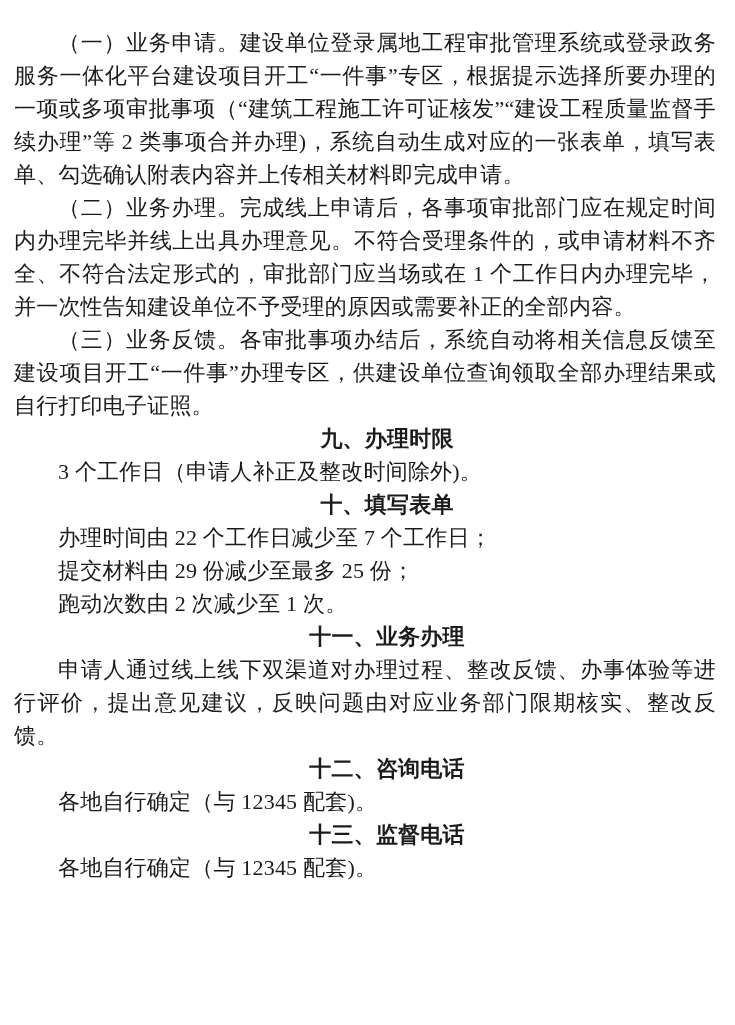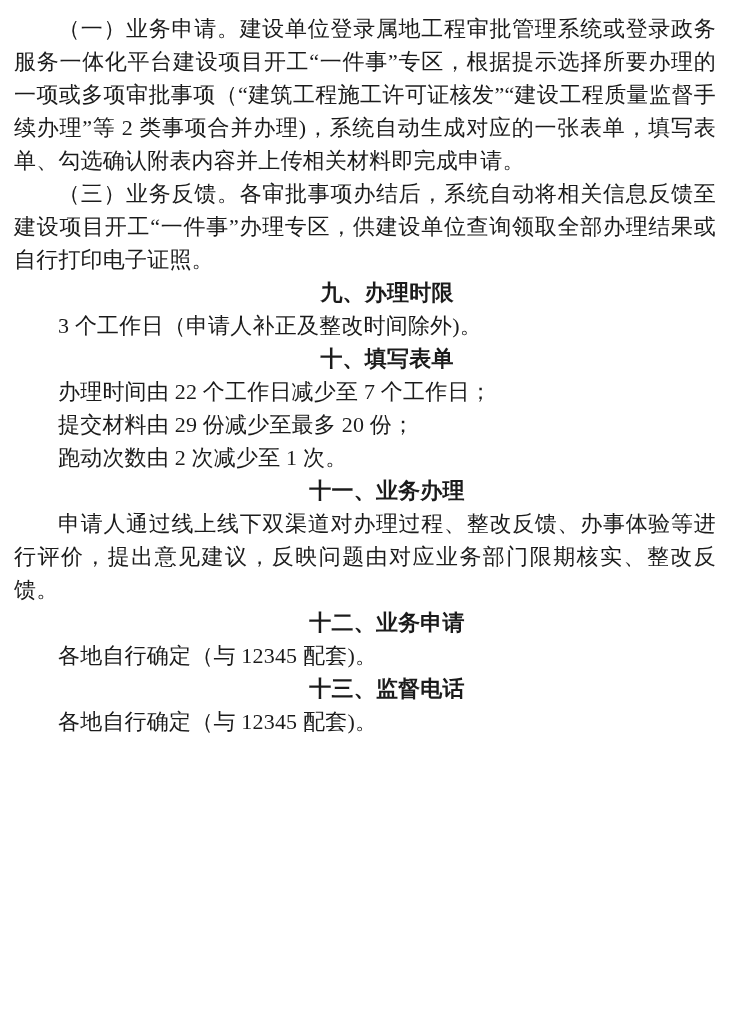"（一）业务申请。建设单位登录属地工程审批管理系统或登录政务服务一体化平台建设项目" .doc { padding: 12px 19px 0 14px -> 26px 19px 0 14px }
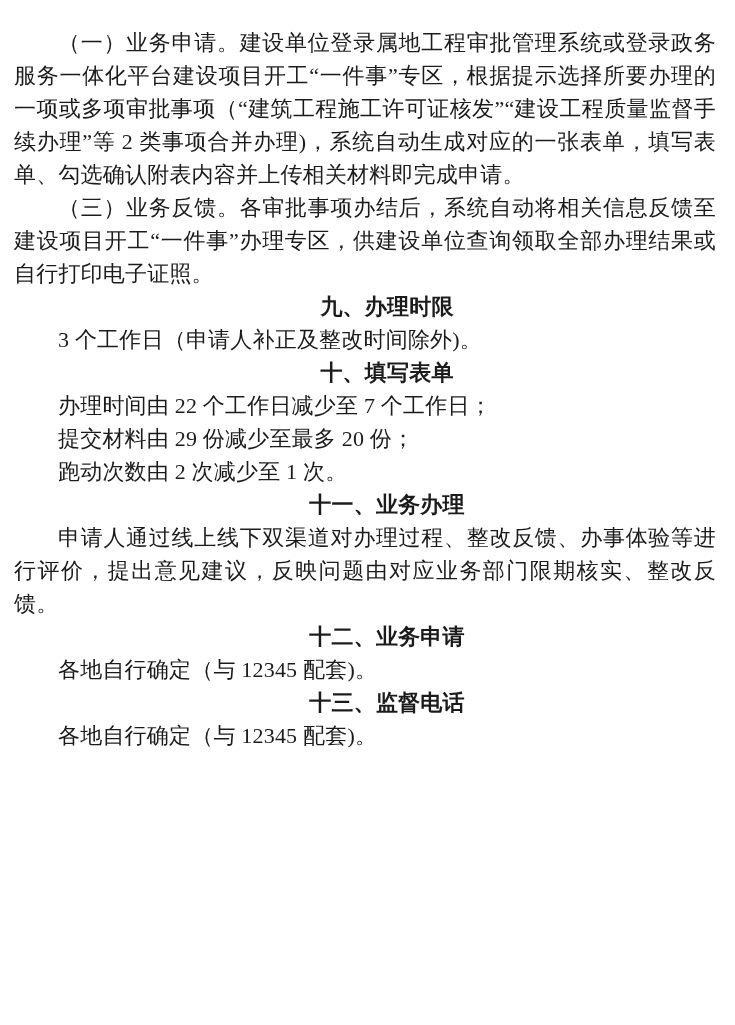"（二）业务办理。完成线上申请后，各事项审批部门应在规定时间内办理完毕并线上出具办" p.body-para { html: none -> <p>（二）业务办理。完成线上申请后，各事项审批部门应在规定时间内办理完毕并线上出具办理意见。不符合受理条件的，或申请材料不齐全、不符合法定形式的，审批部门应当场或在 1 个工作日内办理完毕，并一次性告知建设单位不予受理的原因或需要补正的全部内容。</p> }
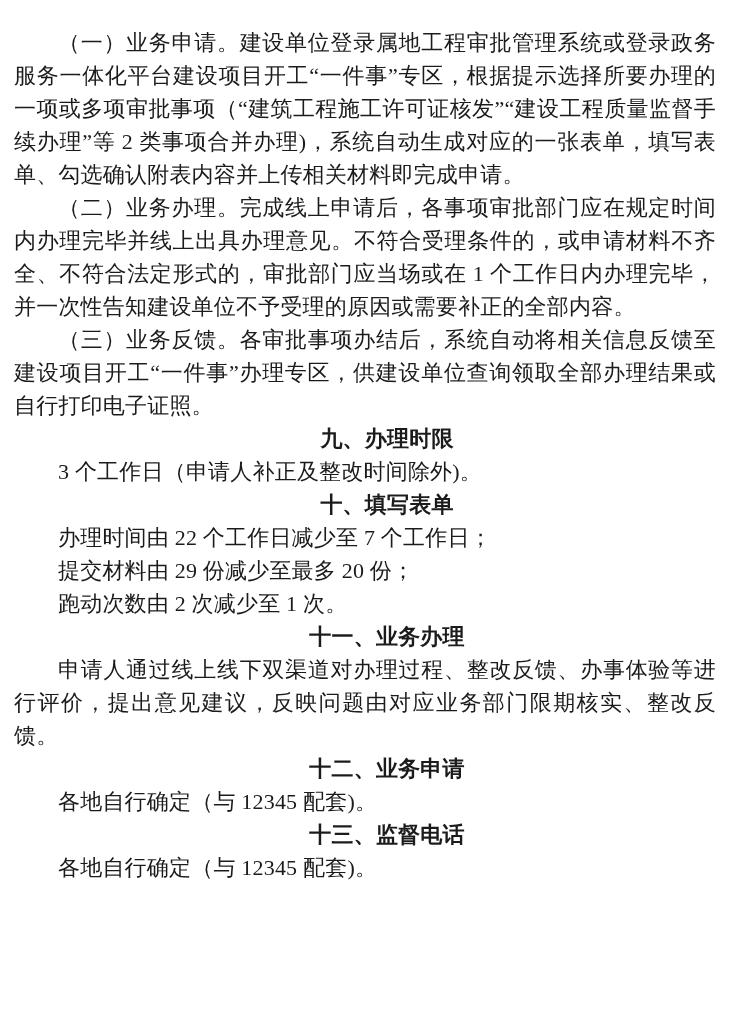"提交材料由 29 份减少至最多 20 份；" p.body-para { text: 20 -> 25 }
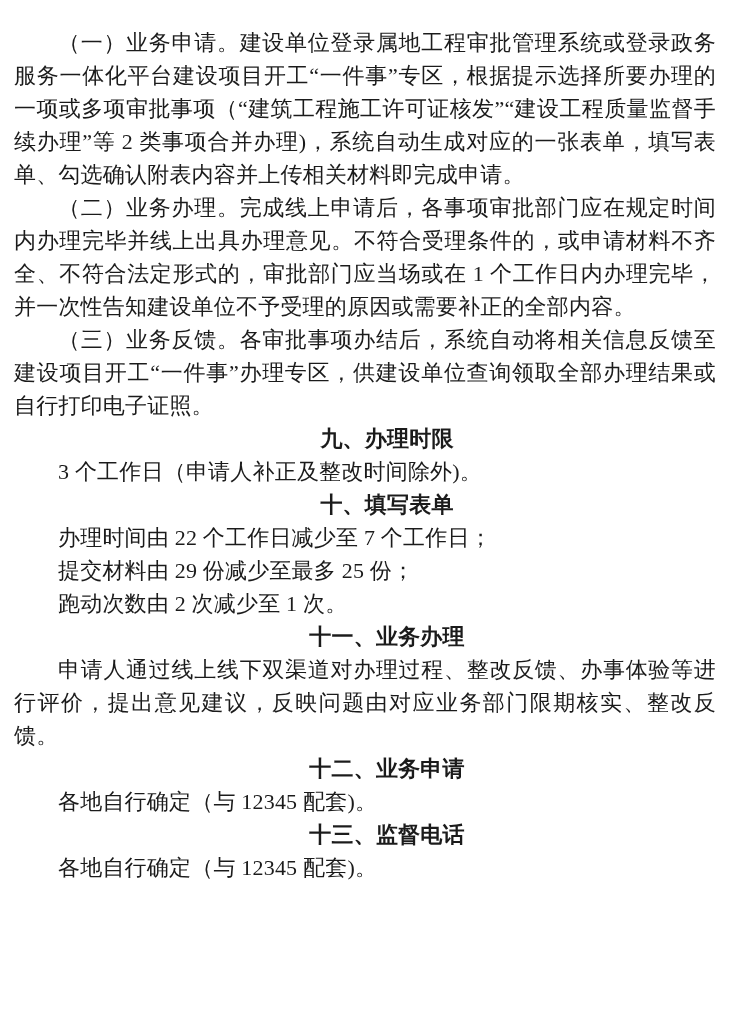"十二、业务申请" p.heading-para { text: 业务申请 -> 咨询电话 }
